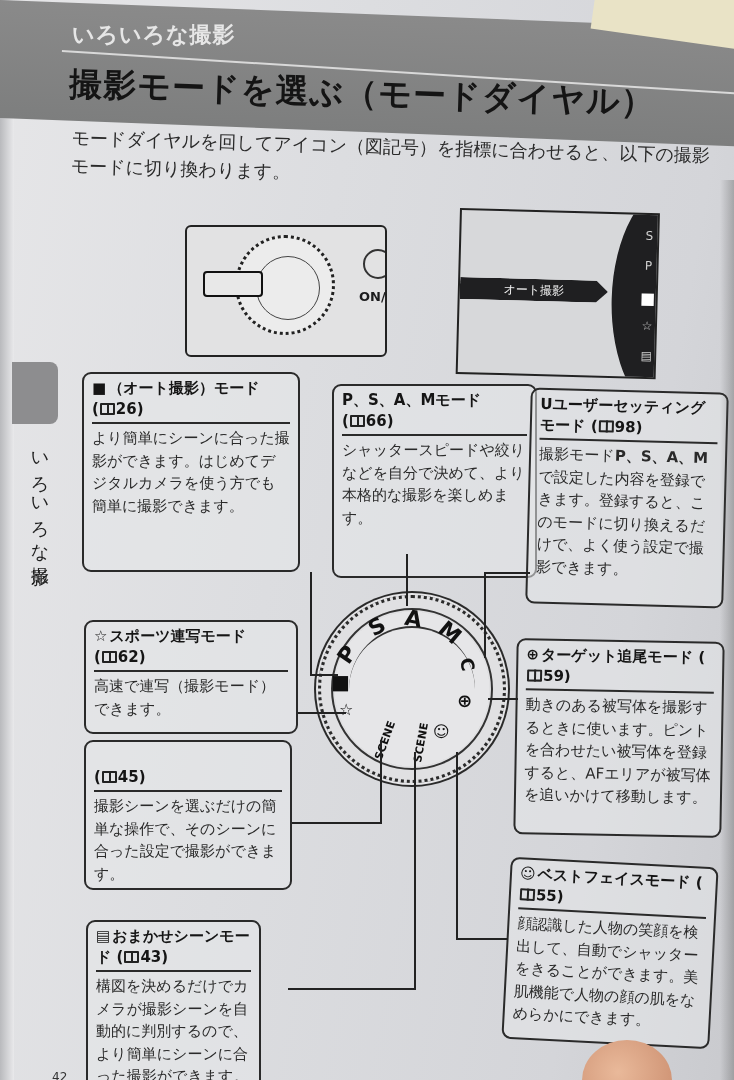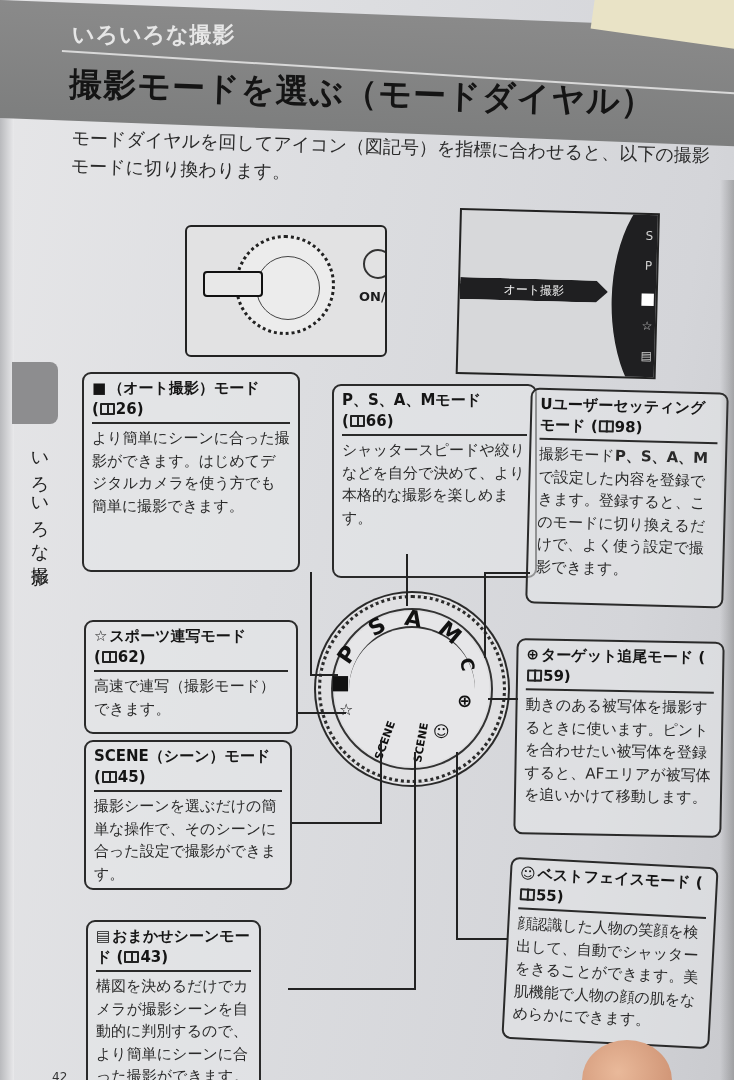"SCENE（シーン）モード" span { html: <span>SCENE（シーン）モード</span> -> none }
